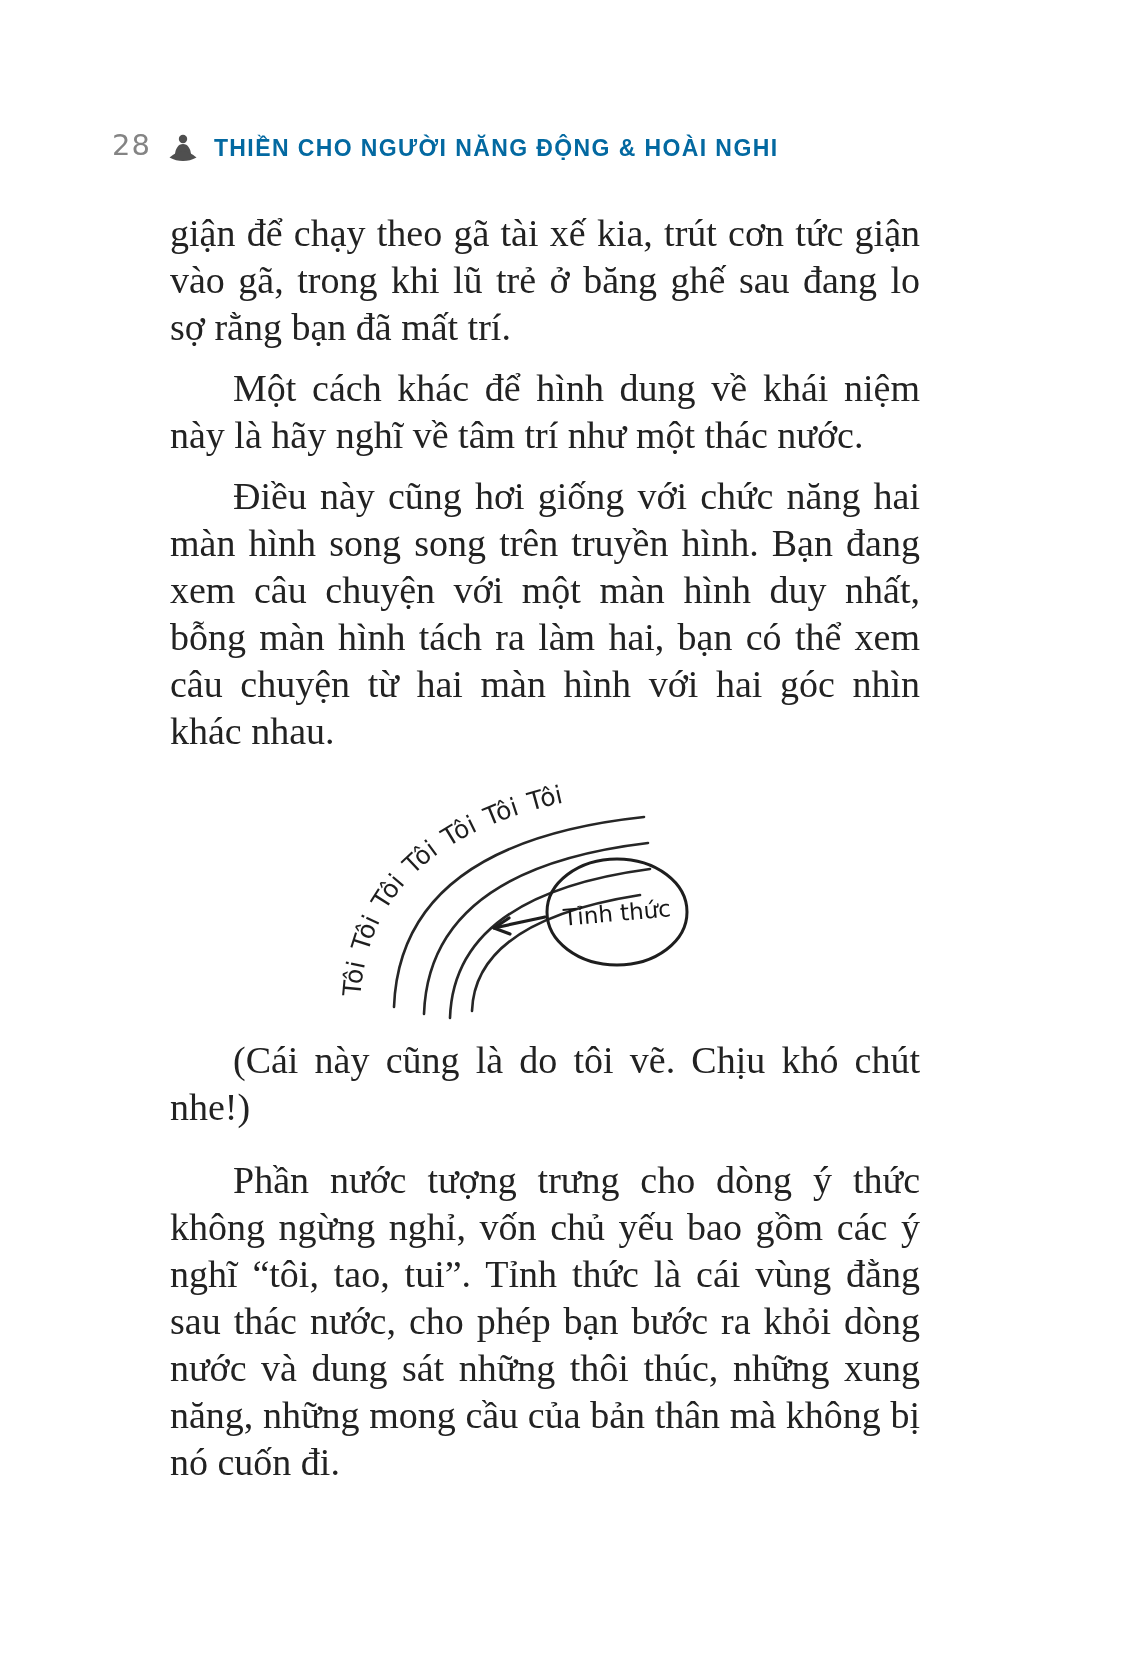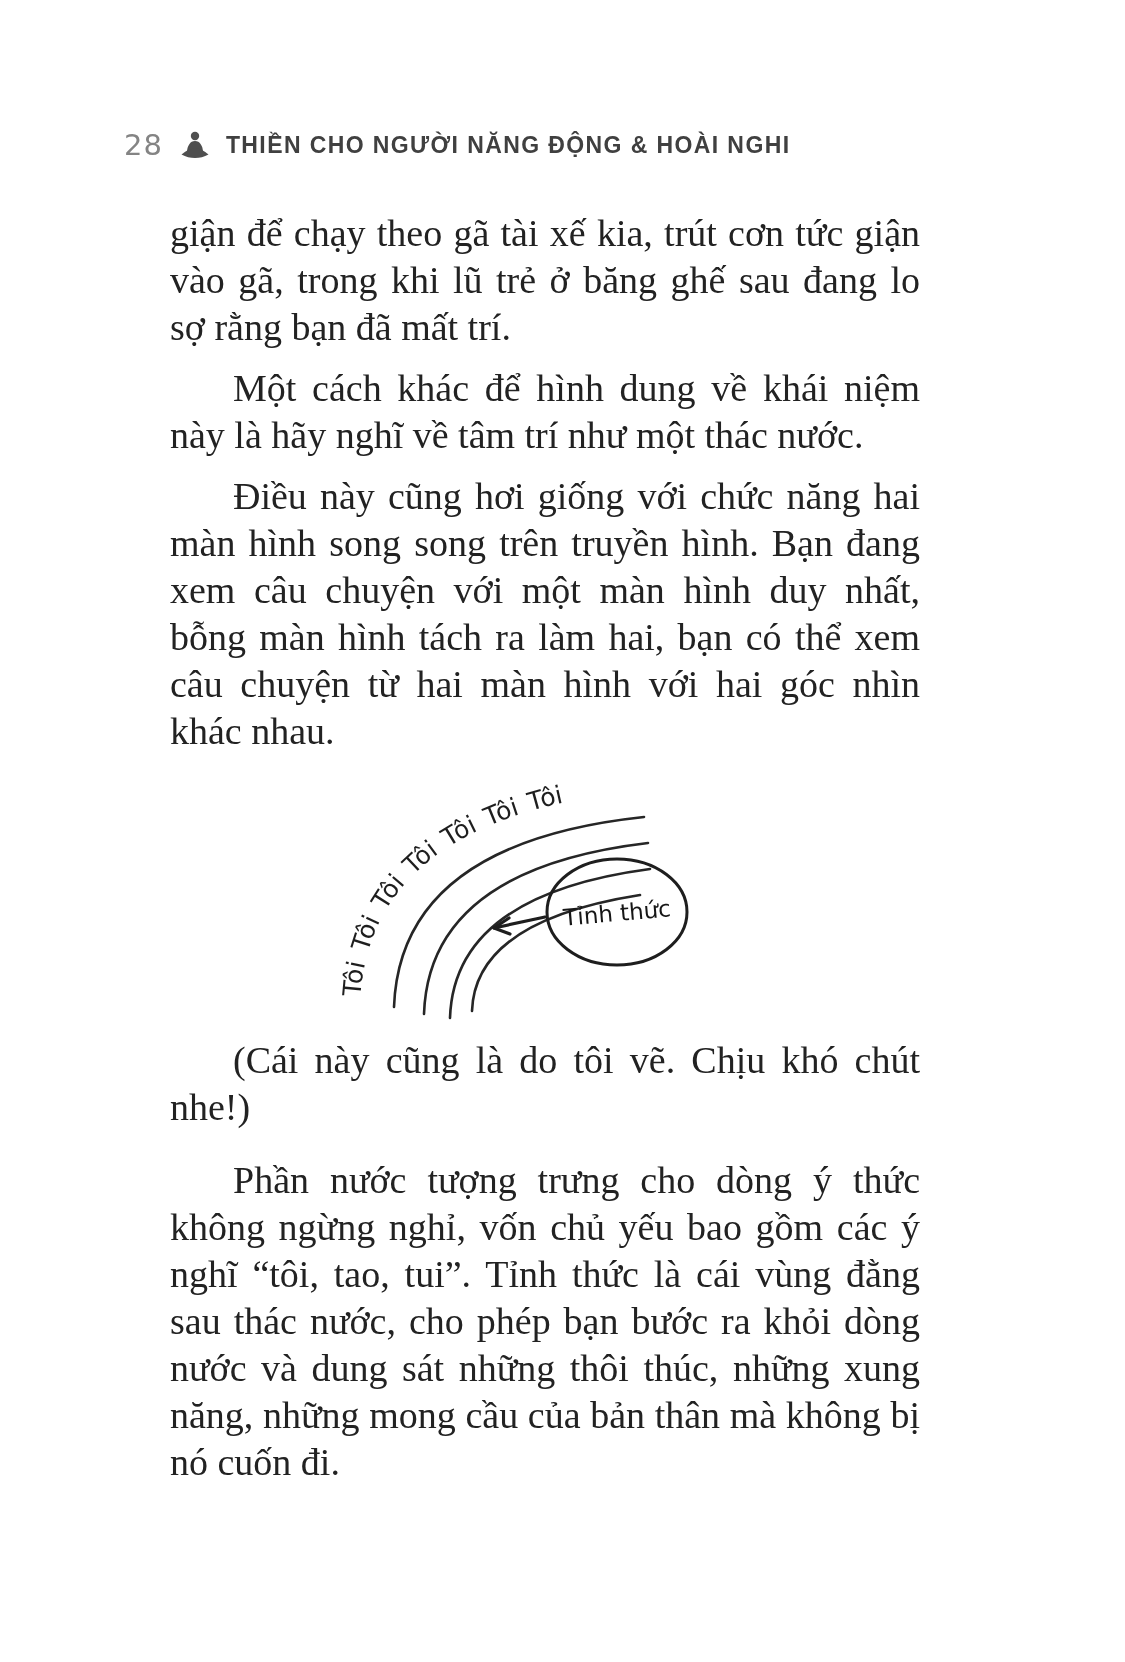"28" .header { align-items: center -> flex-end; left: 124px -> 112px }
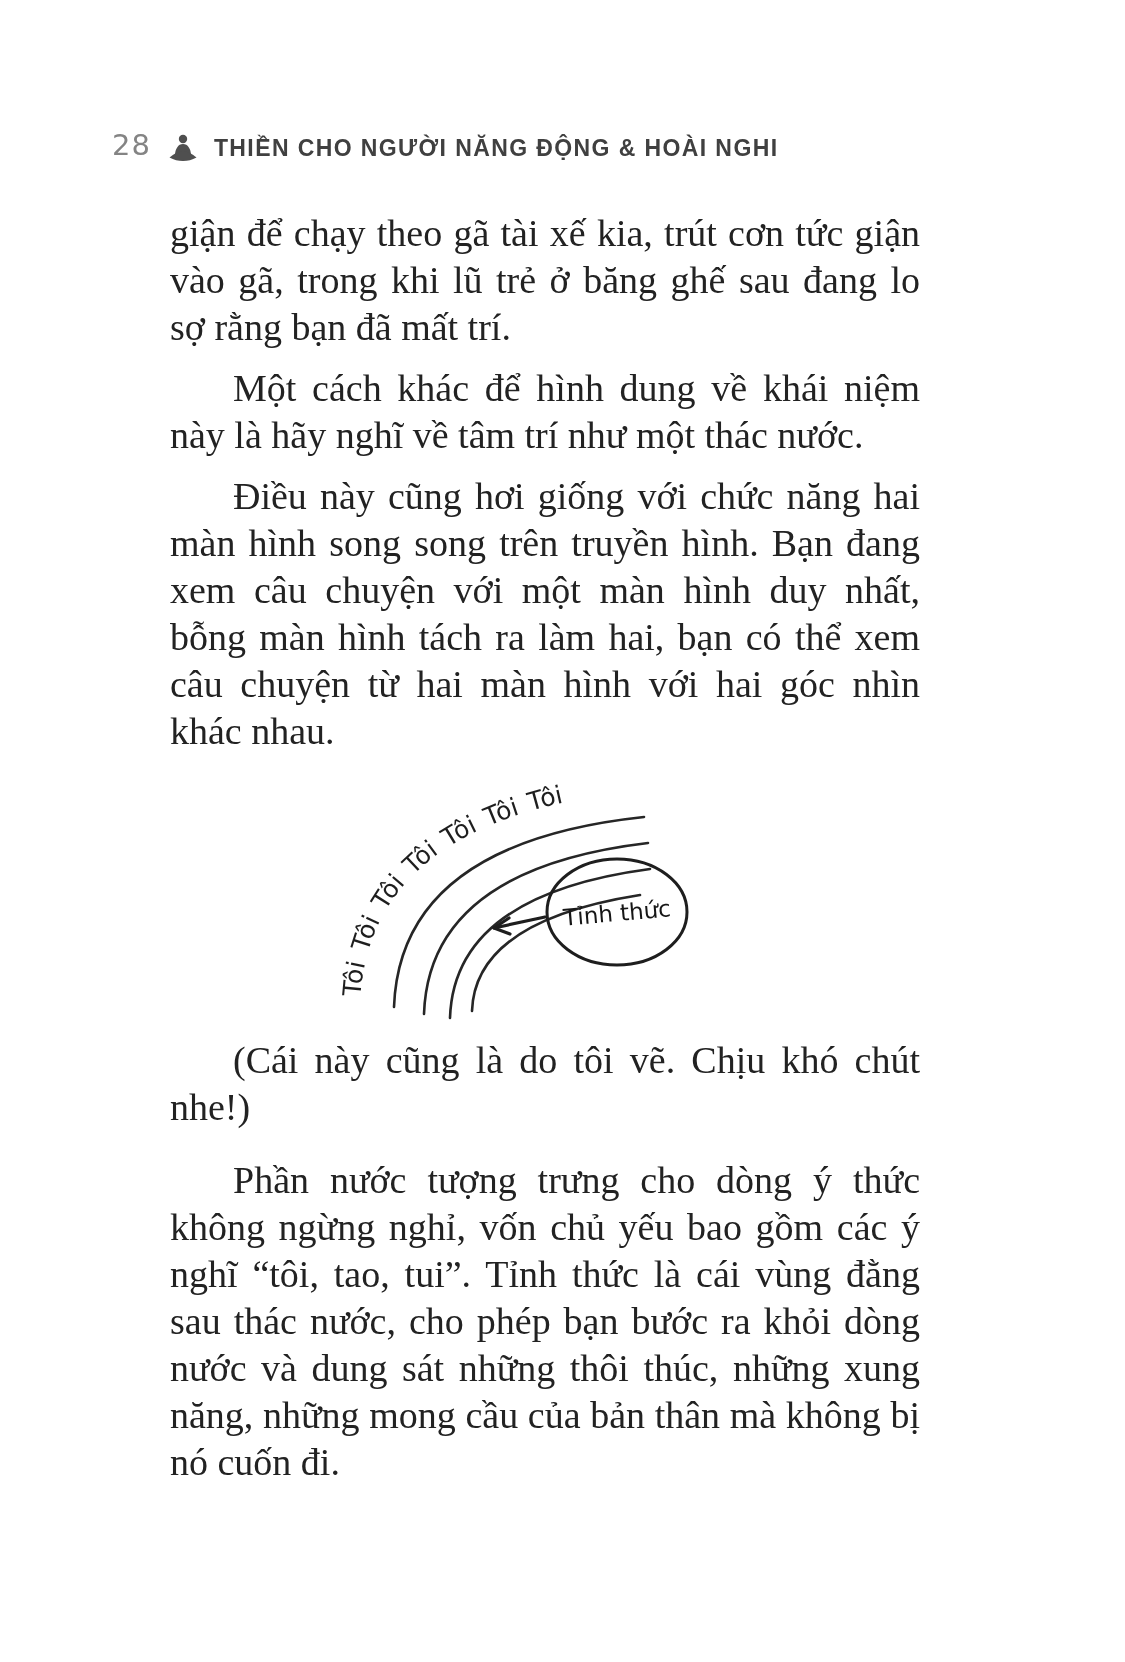"THIỀN CHO NGƯỜI NĂNG ĐỘNG" .header-title { color: #404040 -> #0369a1 }
